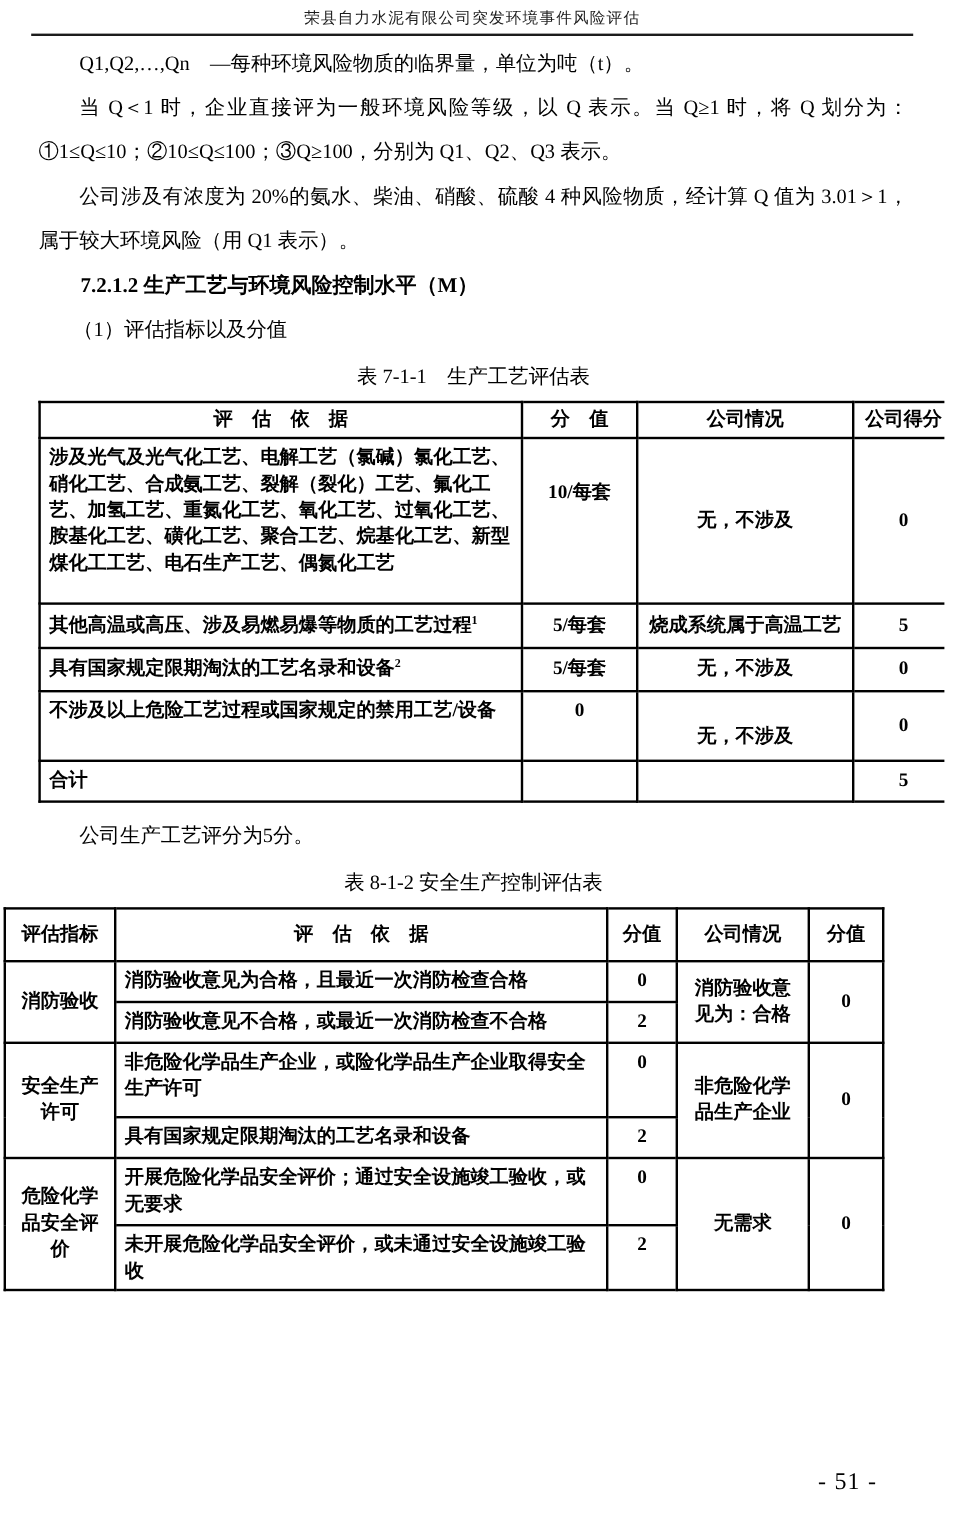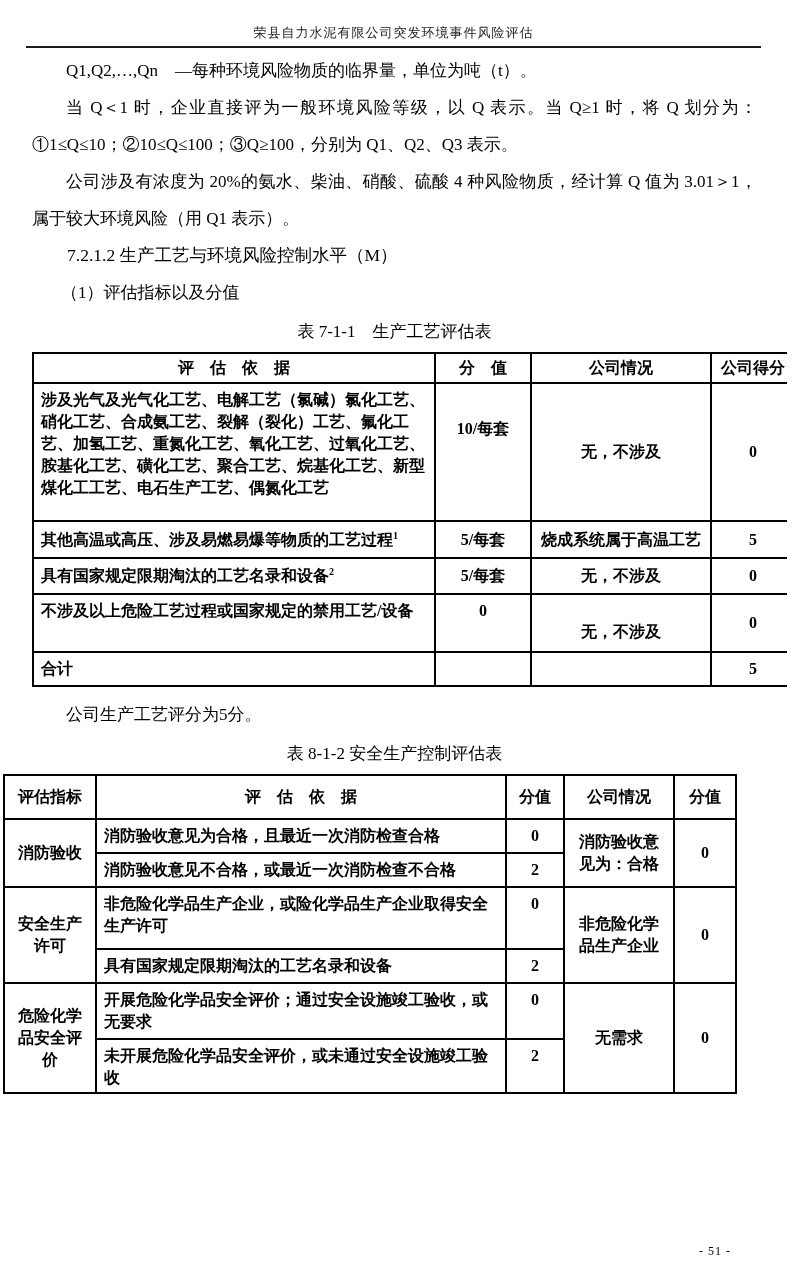"荣县自力水泥有限公司突发环境事件风险评估" .page { padding-top: 24px -> 6px }
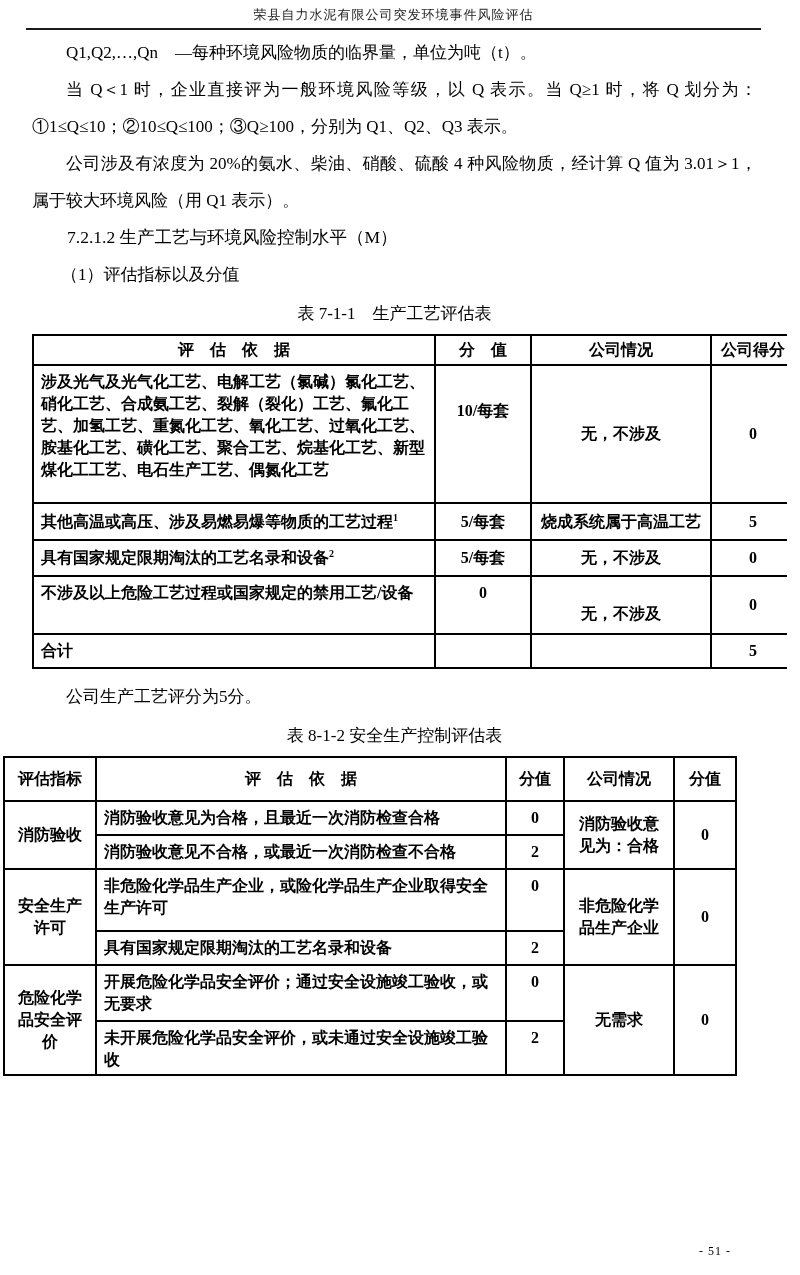"7.2.1.2 生产工艺与环境风险控制水平（M）" .heading { font-weight: normal -> bold }
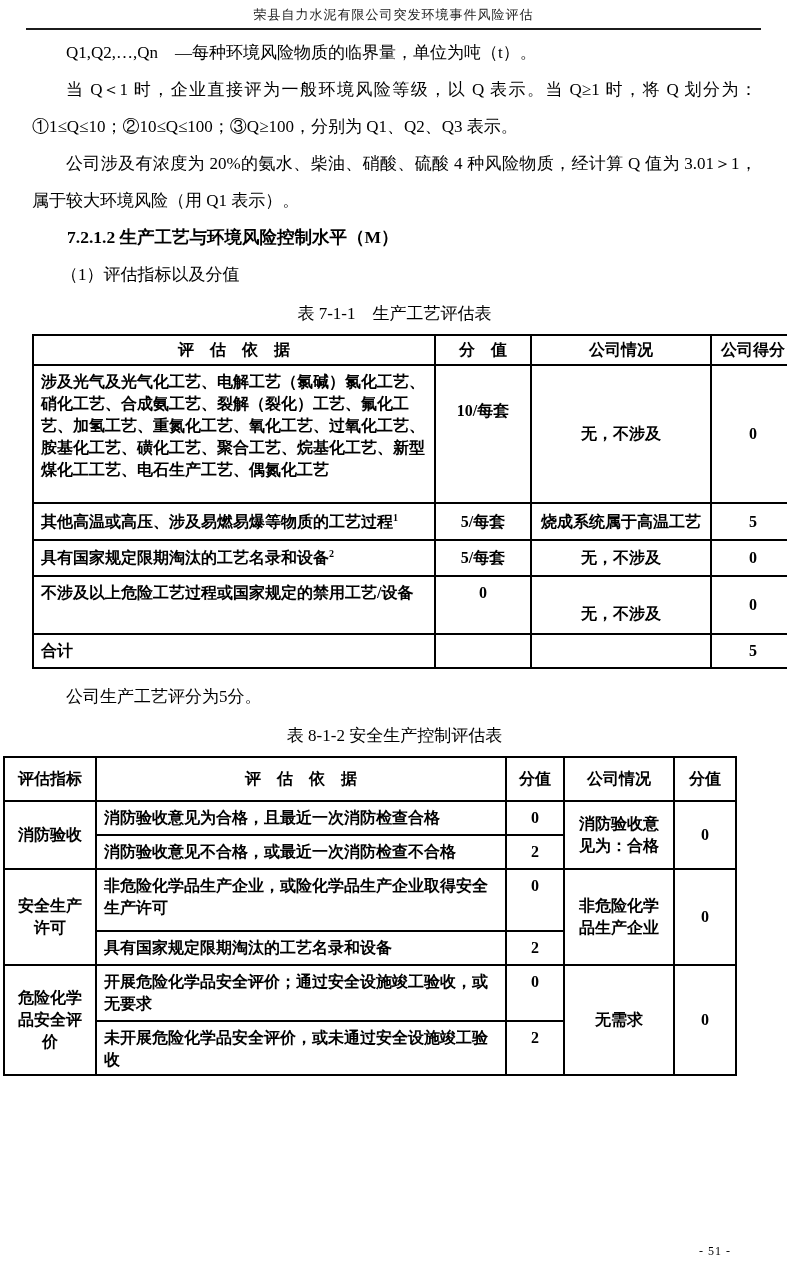"- 51 -" .footer { bottom: 16px -> 28px; font-size: 12px -> 20px }
